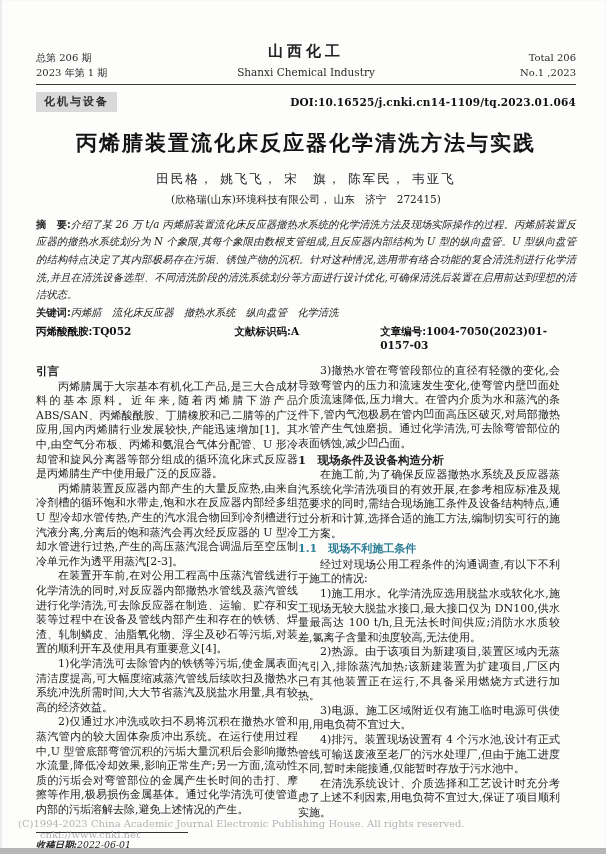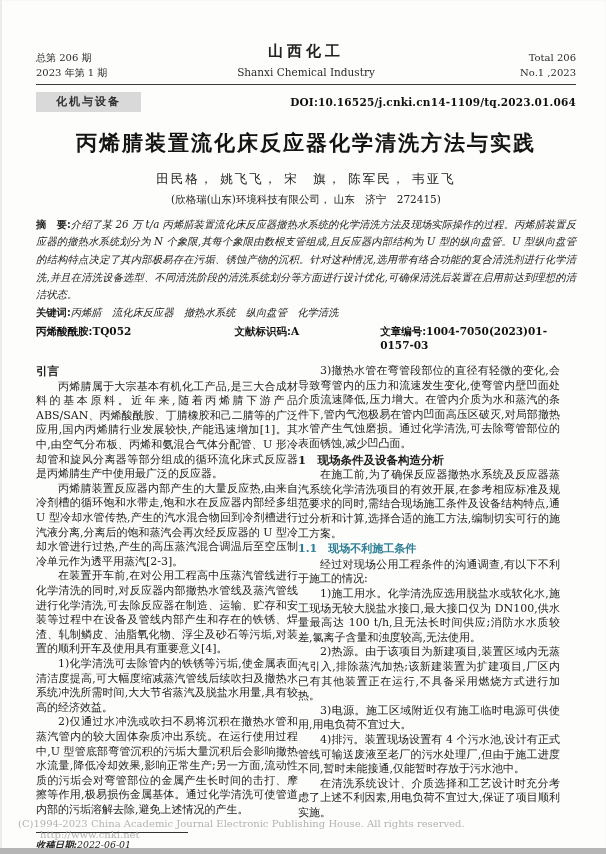"化机与设备" .col-badge { padding: 2px 20px 3px -> 2px 8px 3px }
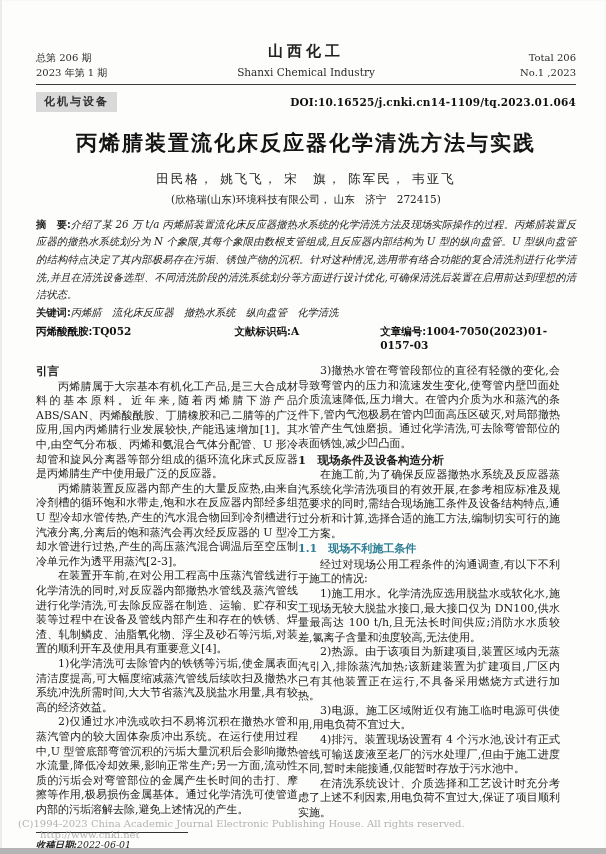"http://www.cnki.net" span.url { text: http://www.cnki.net -> cnki://www.cnki.net }
